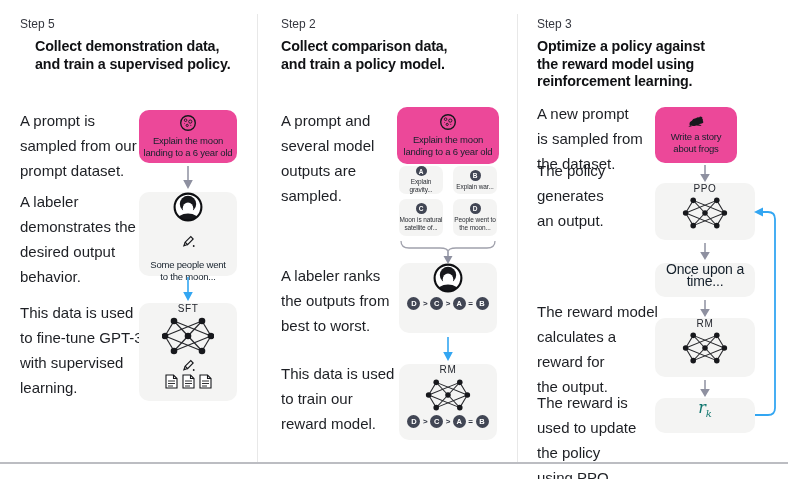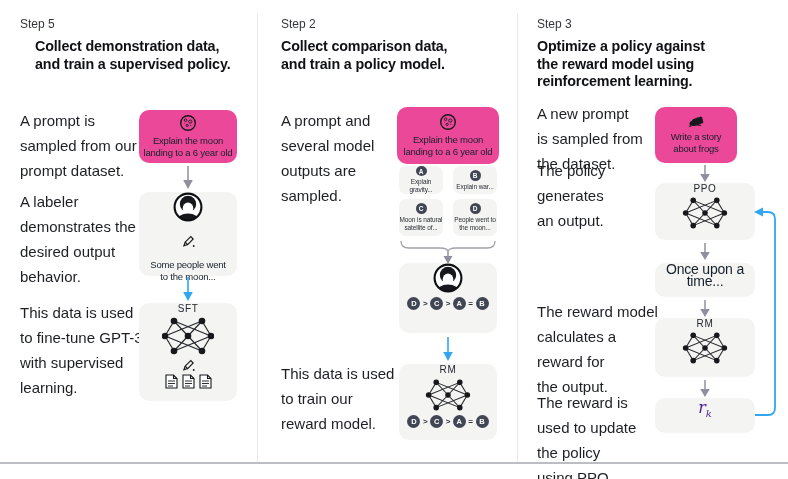"A labeler ranks" div.caption { html: none -> <div>A labeler ranks the outputs from best to worst.</div> }
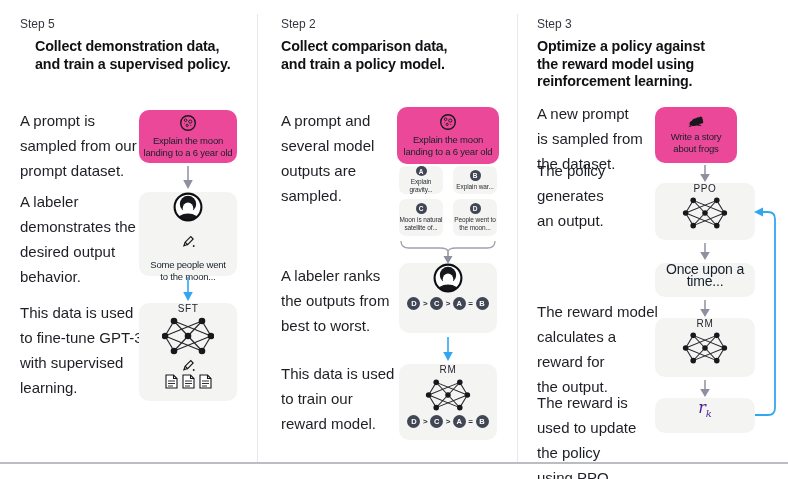"rk" .rk { color: #4c1d95 -> #0f766e }
